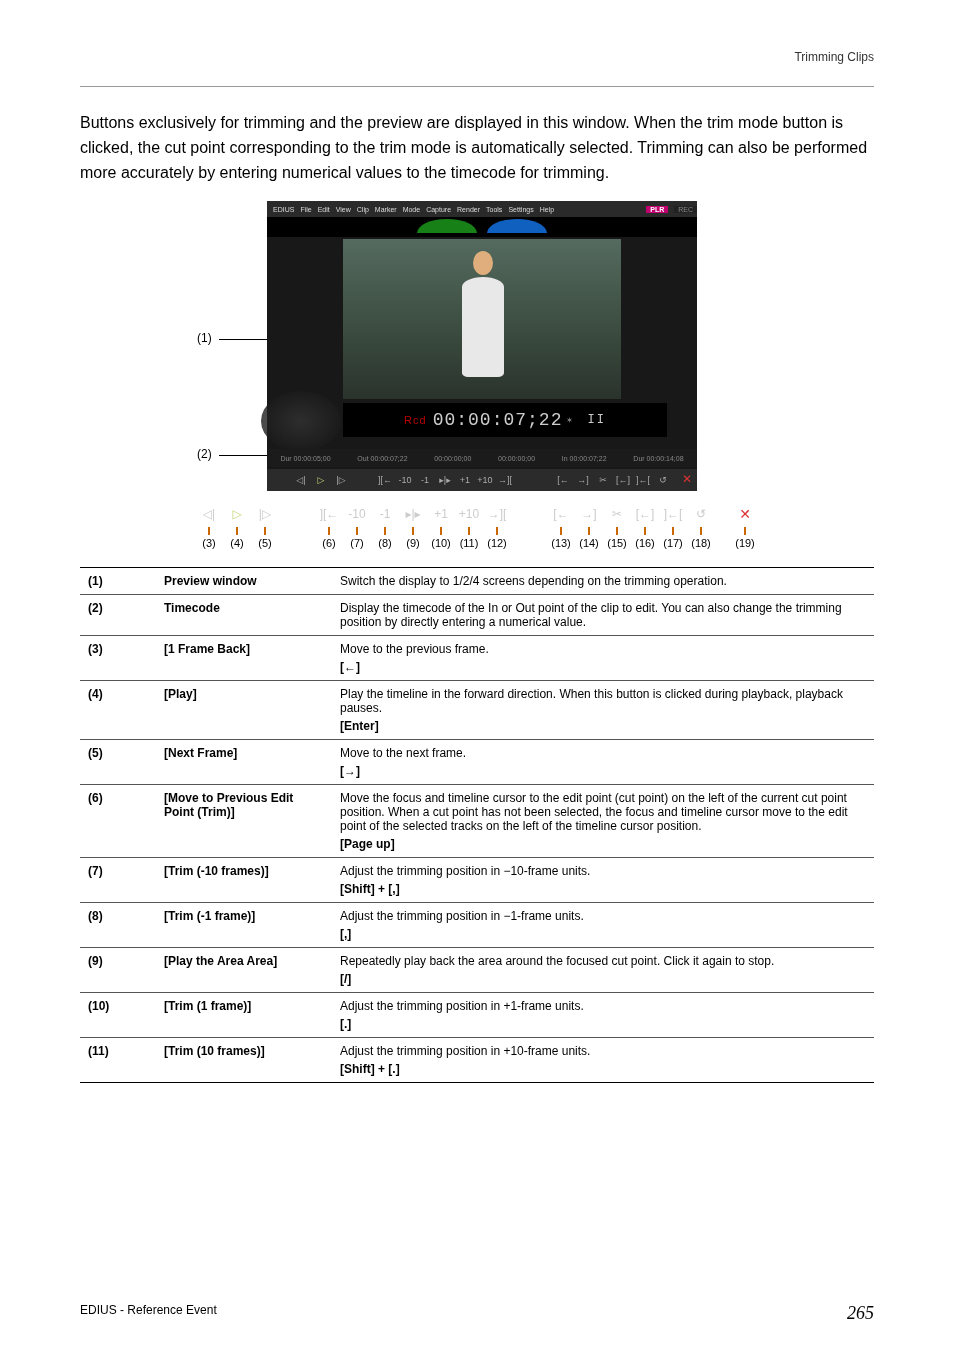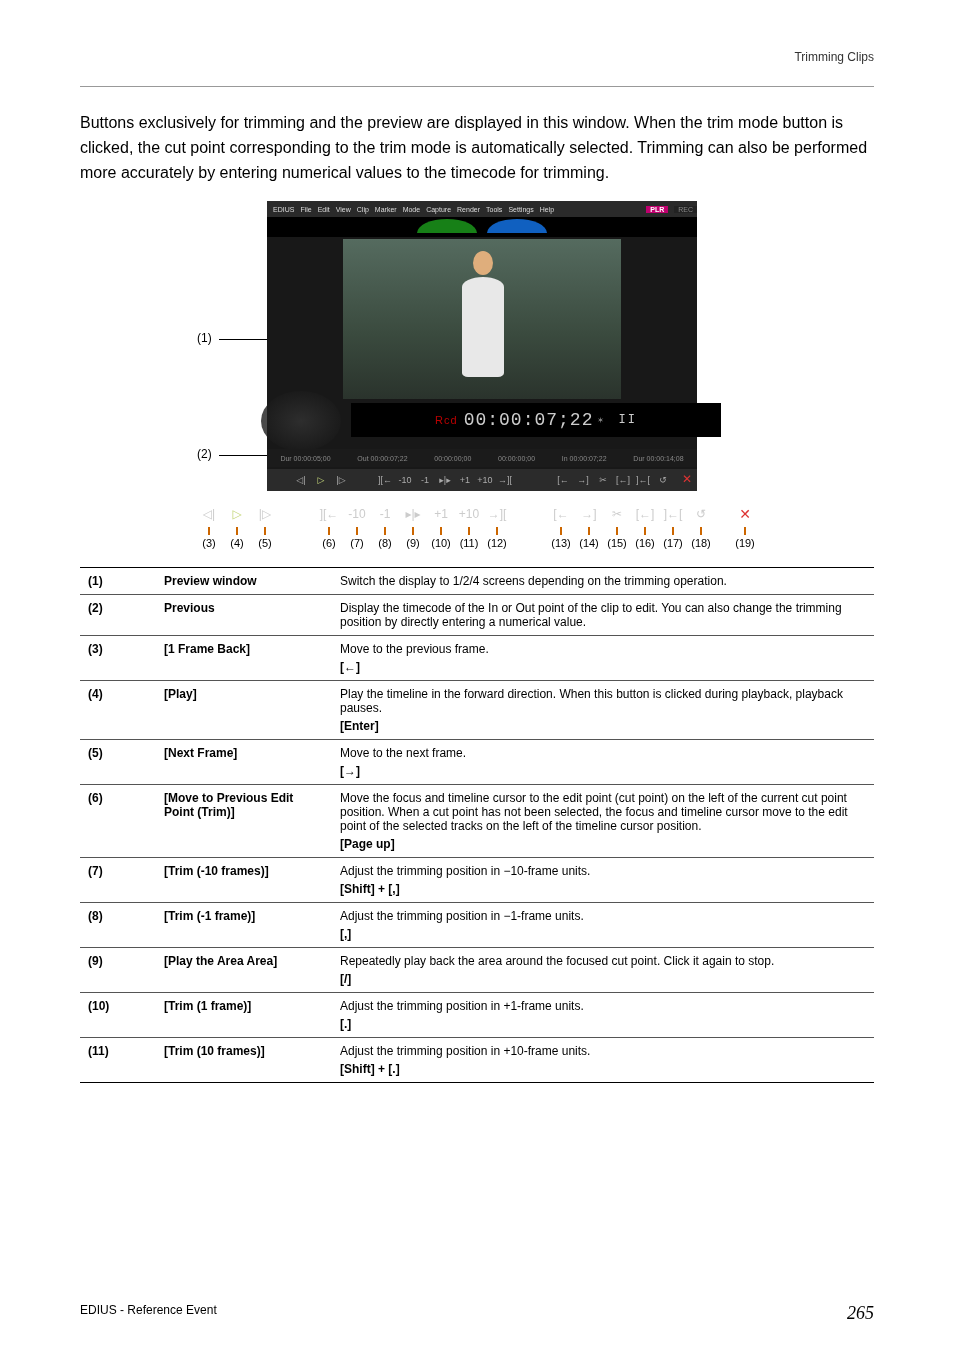"Rcd" .fig-tc-bar { margin-left: 8px -> none; width: 370px -> 324px }
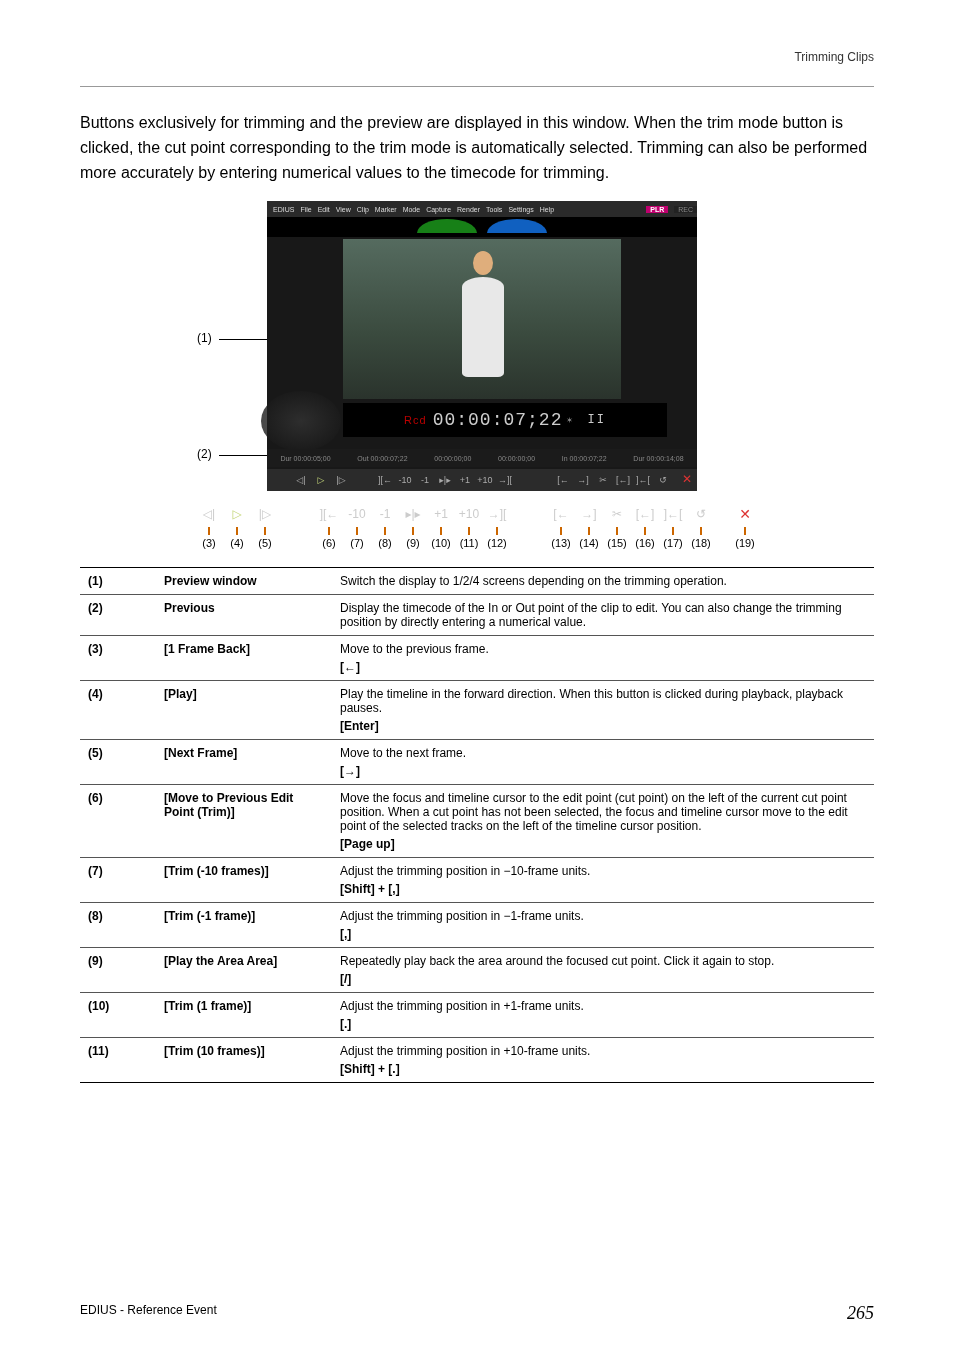"Previous" td.col2 { text: Previous -> Timecode }
